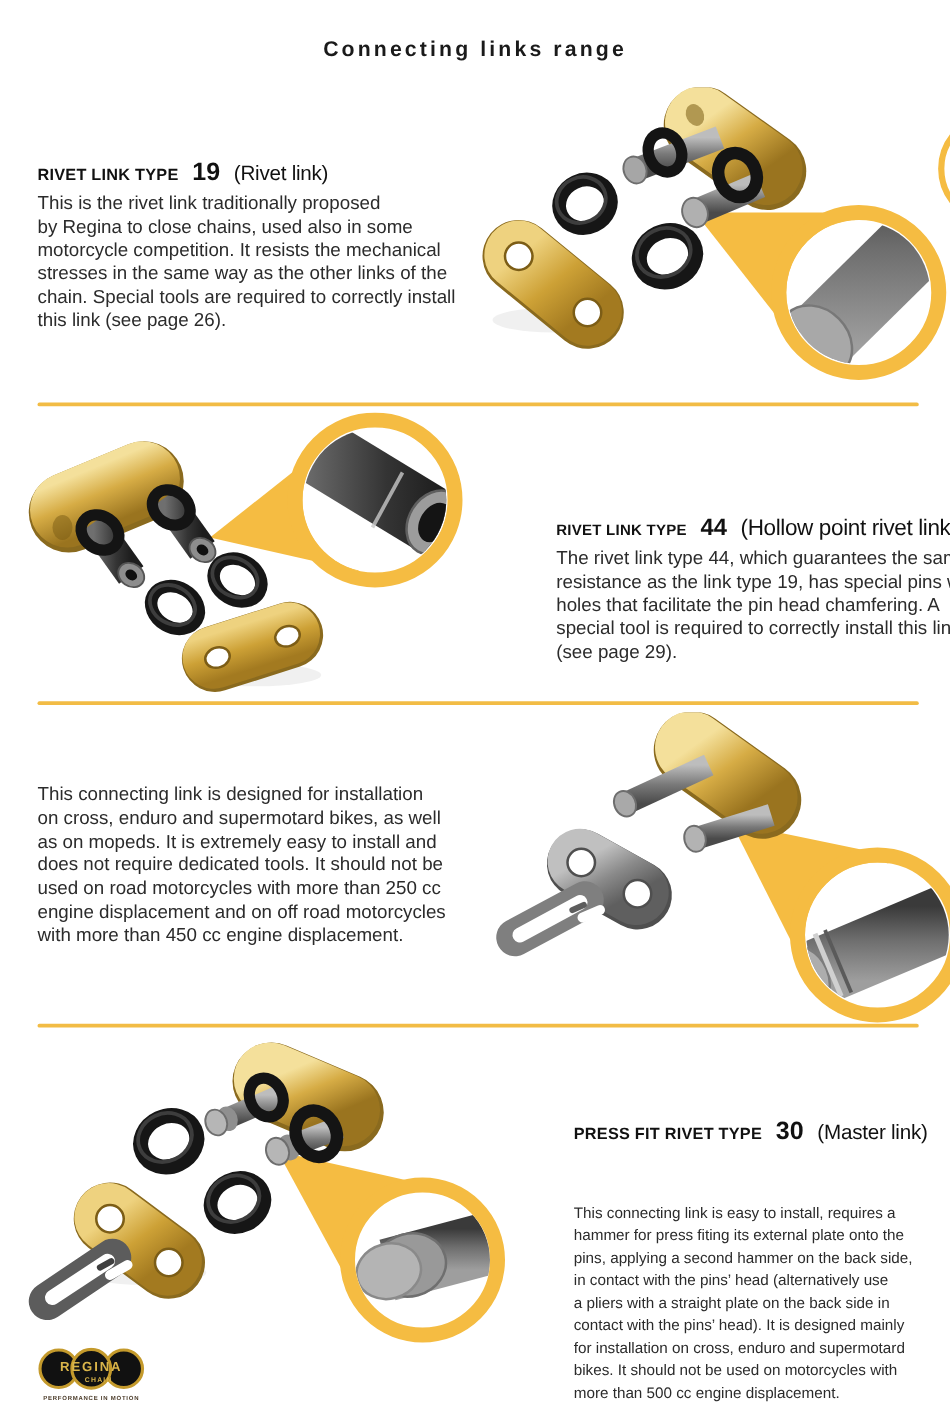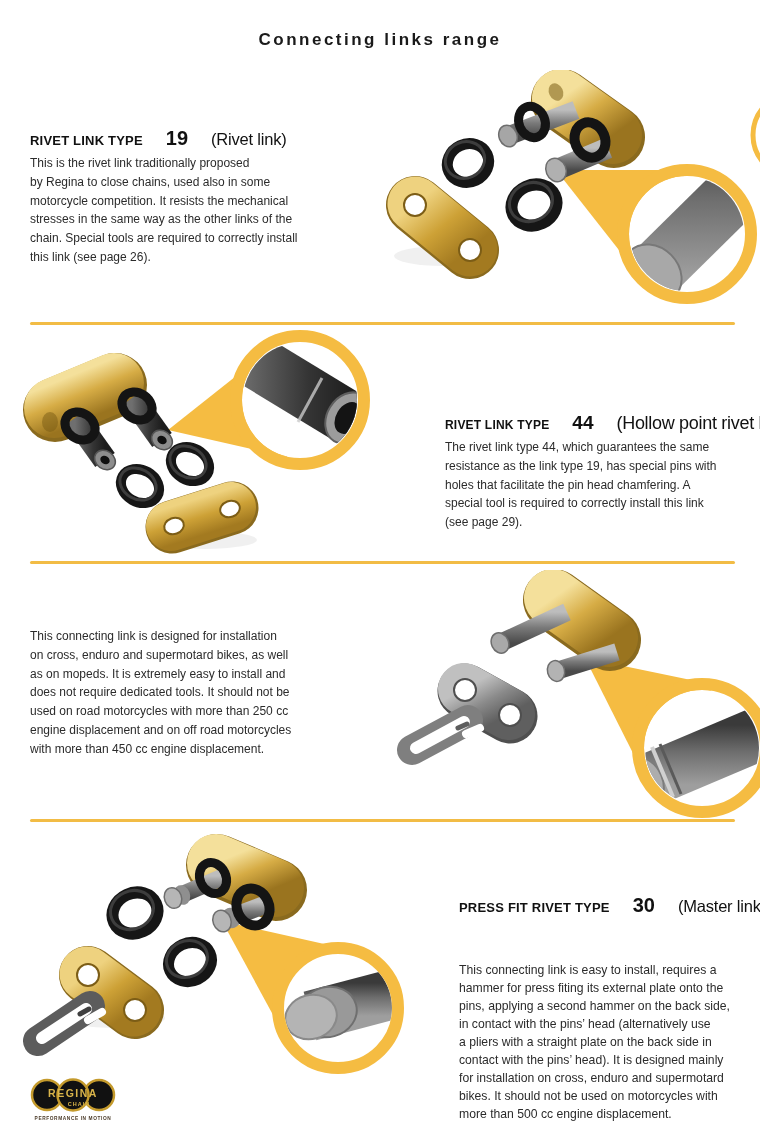"RIVET LINK TYPE" .heading { gap: 23px -> 11px }
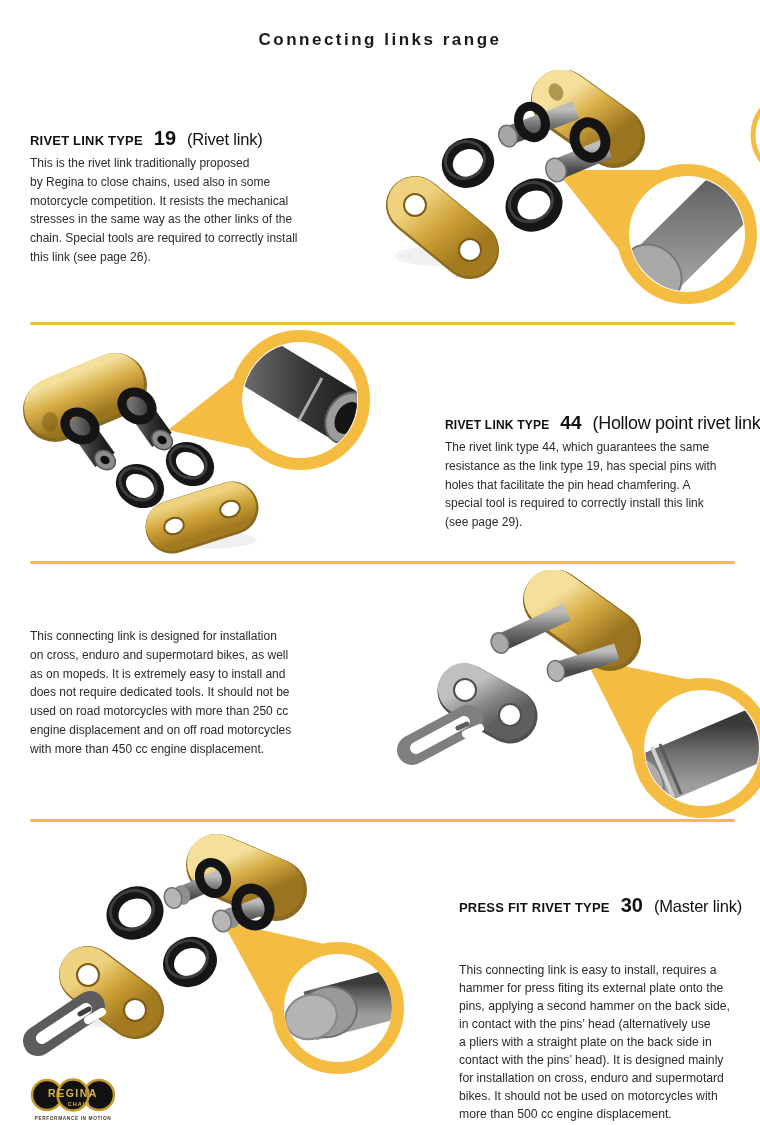"This is the rivet link" .body-text { font-size: 12px -> 15px }
